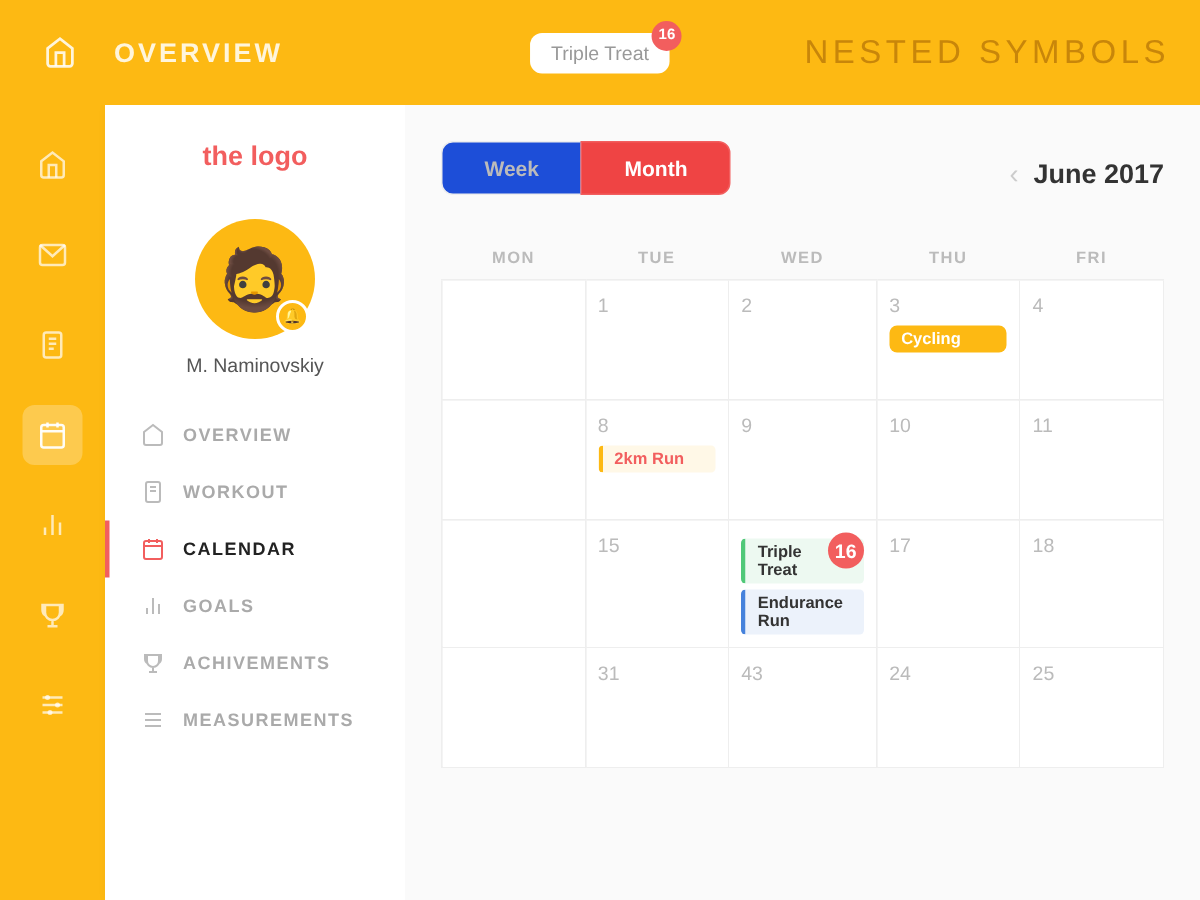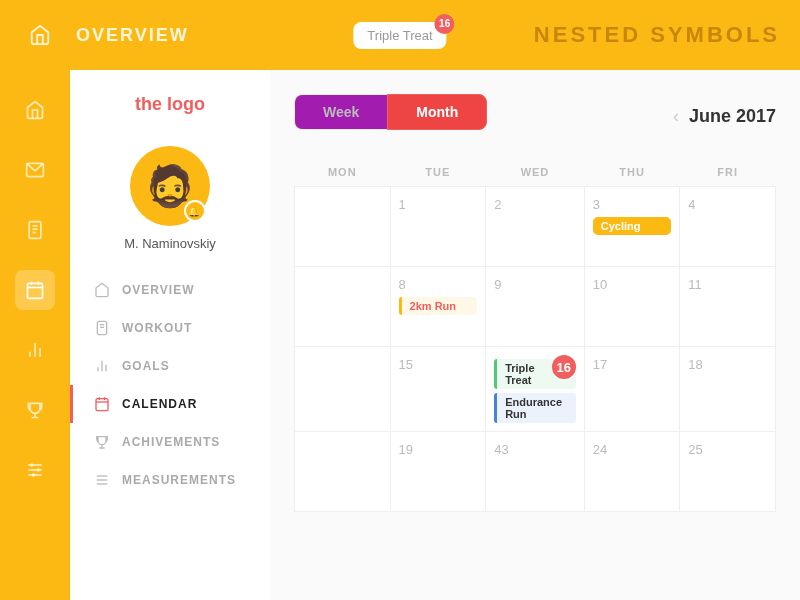"NESTED SYMBOLS" .top-bar-right { font-weight: 700 -> 400 }
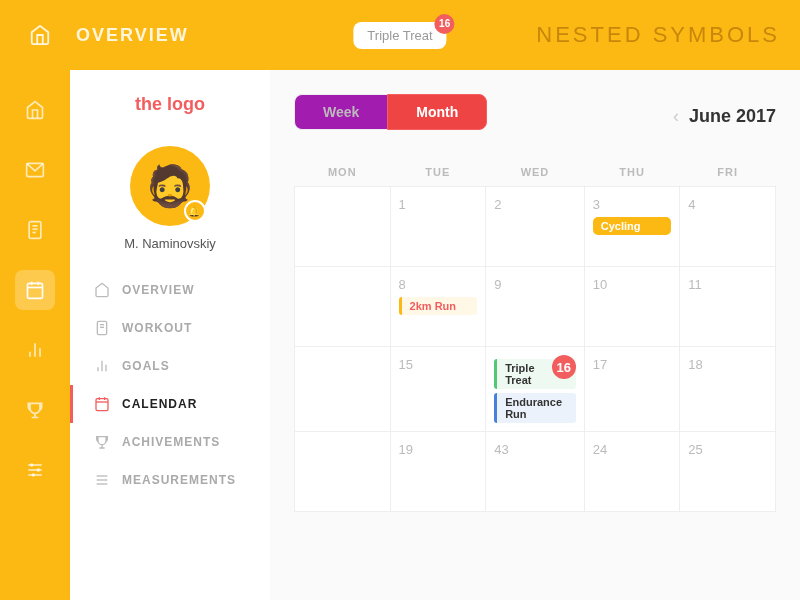"Week" .tab-btn { background: #a21caf -> #1d4ed8 }
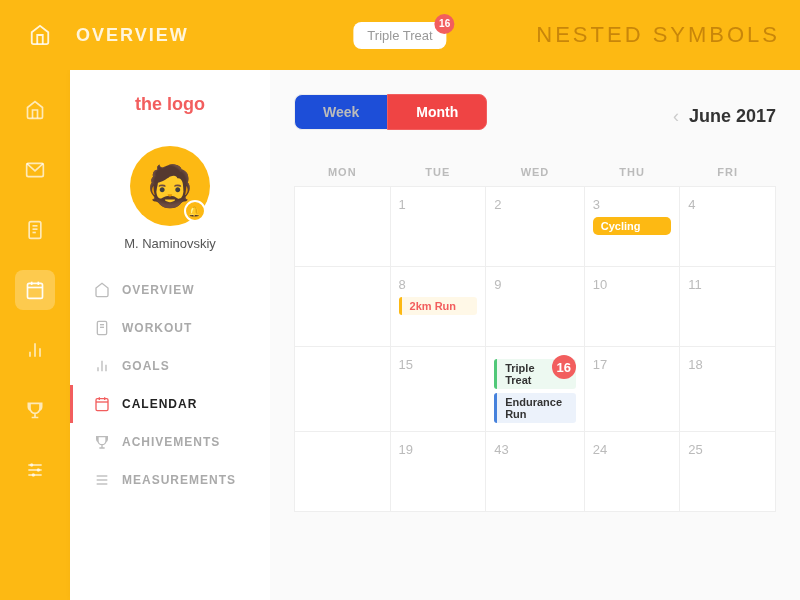"GOALS" li.nav-item { order: before "CALENDAR" -> after "CALENDAR" }
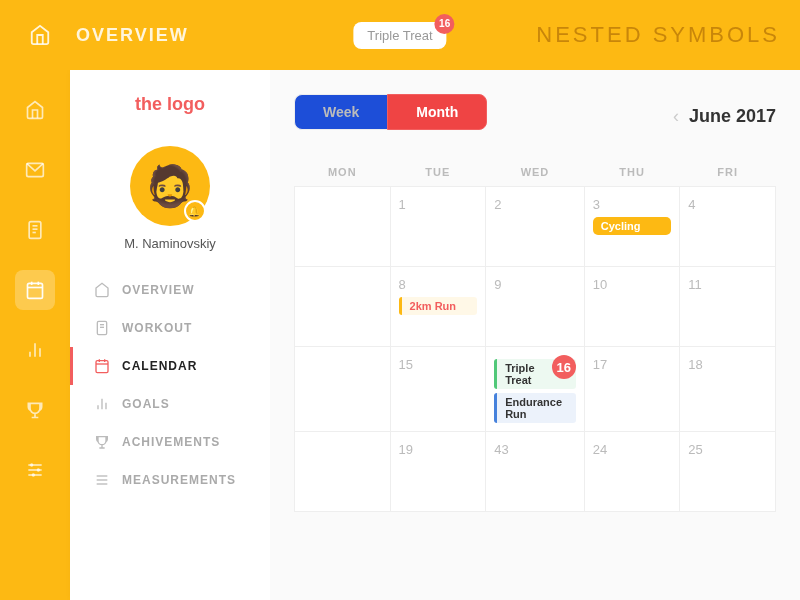"19" span.day-num { text: 19 -> 31 }
